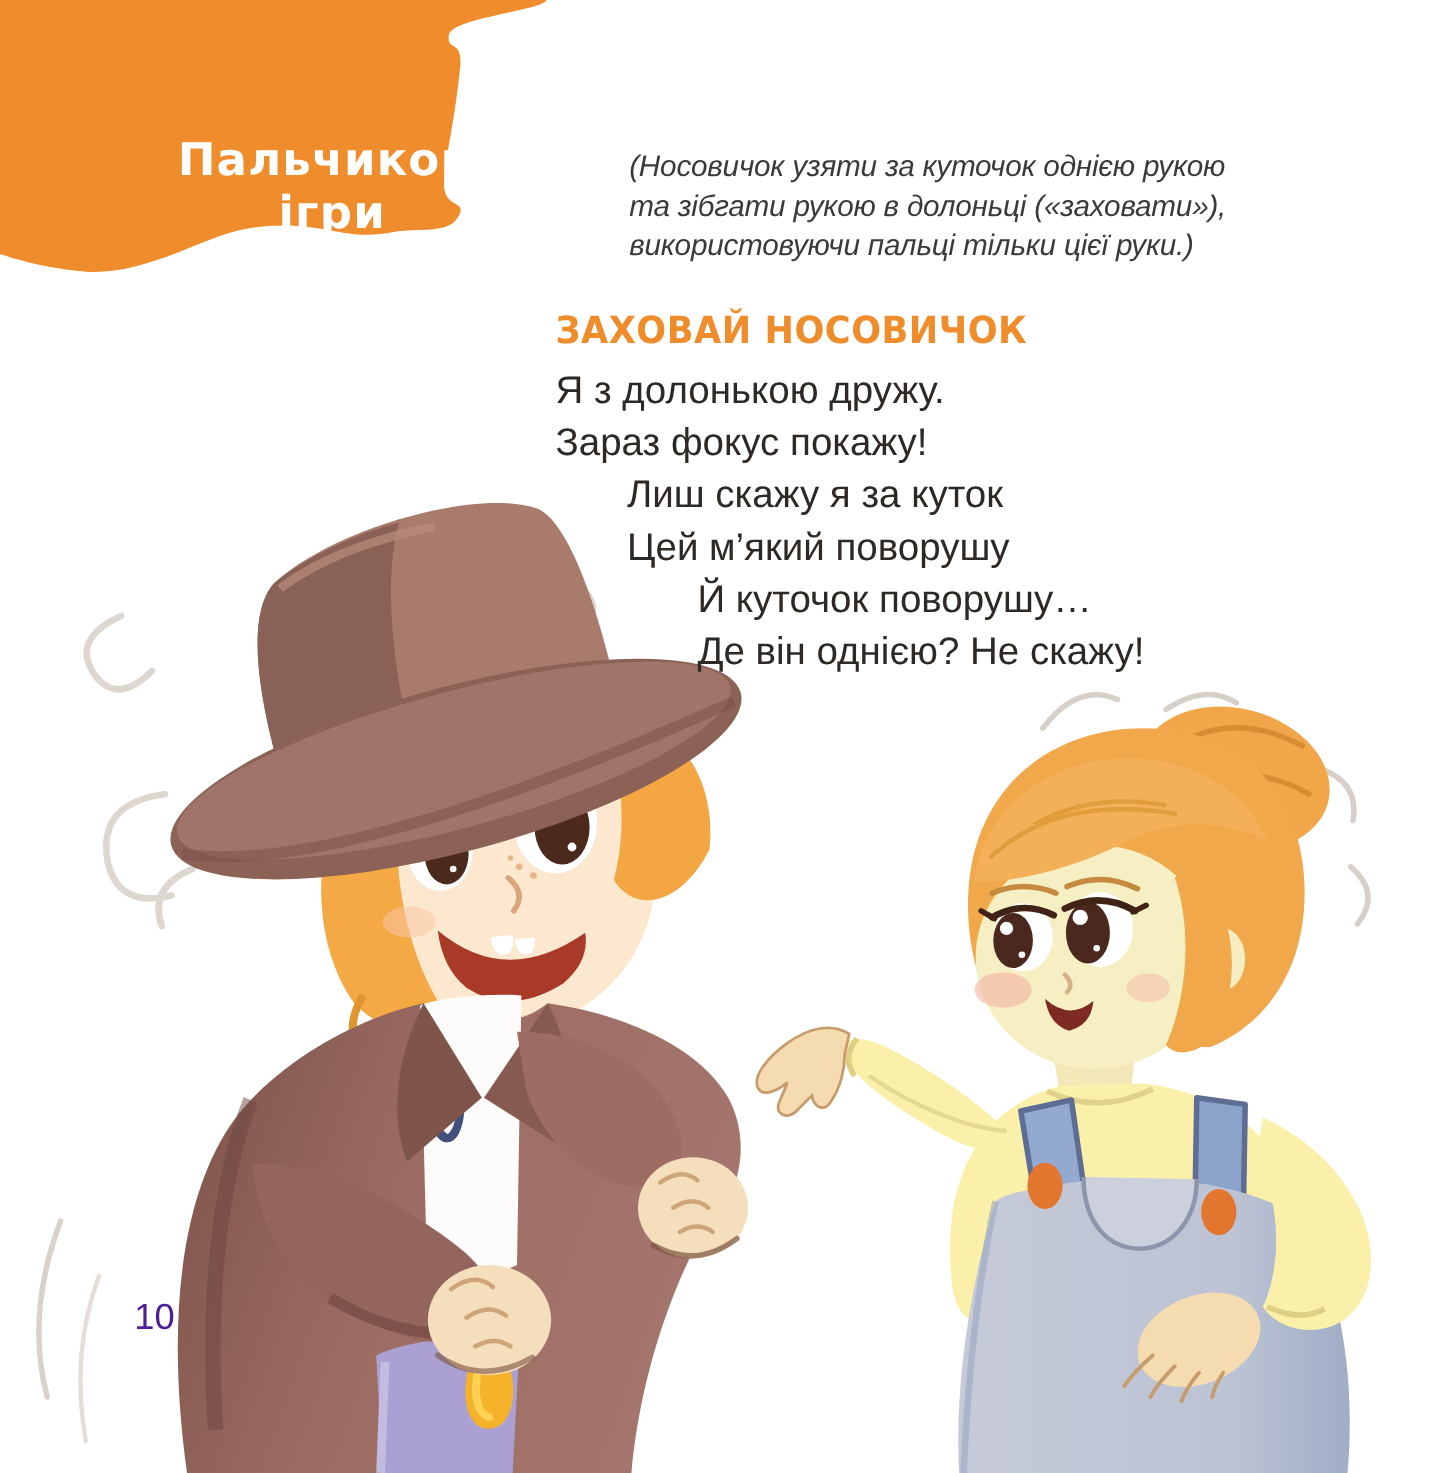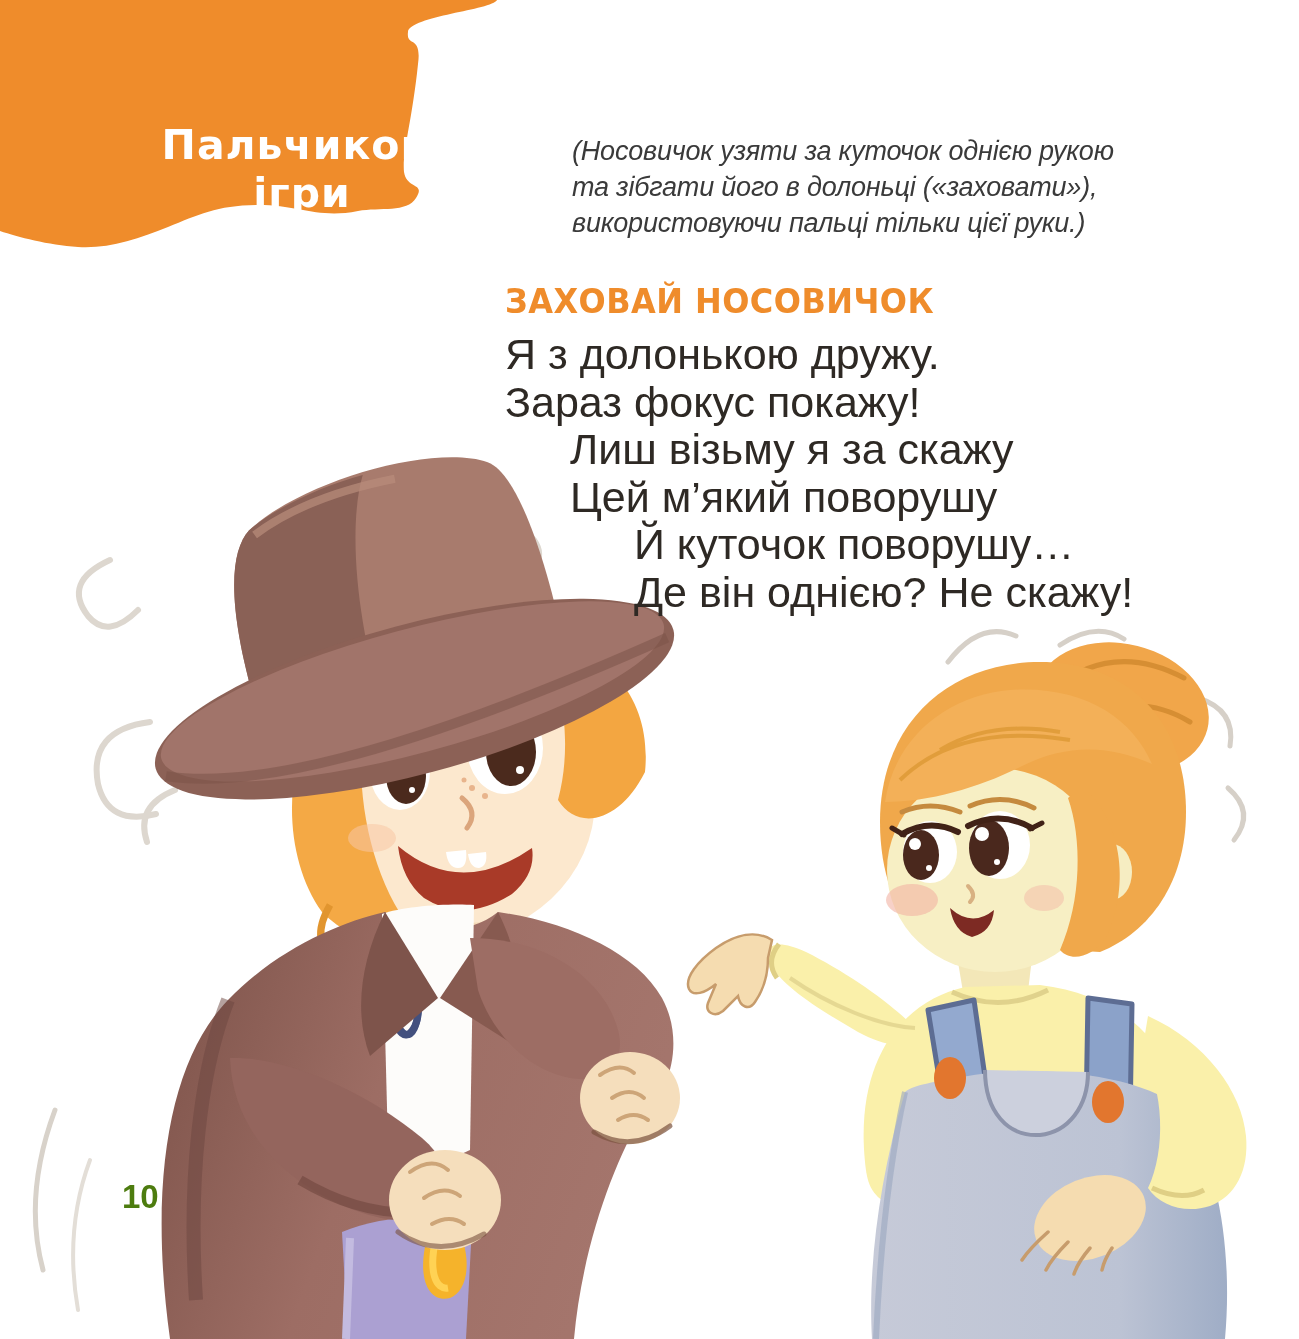"та зібгати його в долоньці" div { text: його -> рукою }
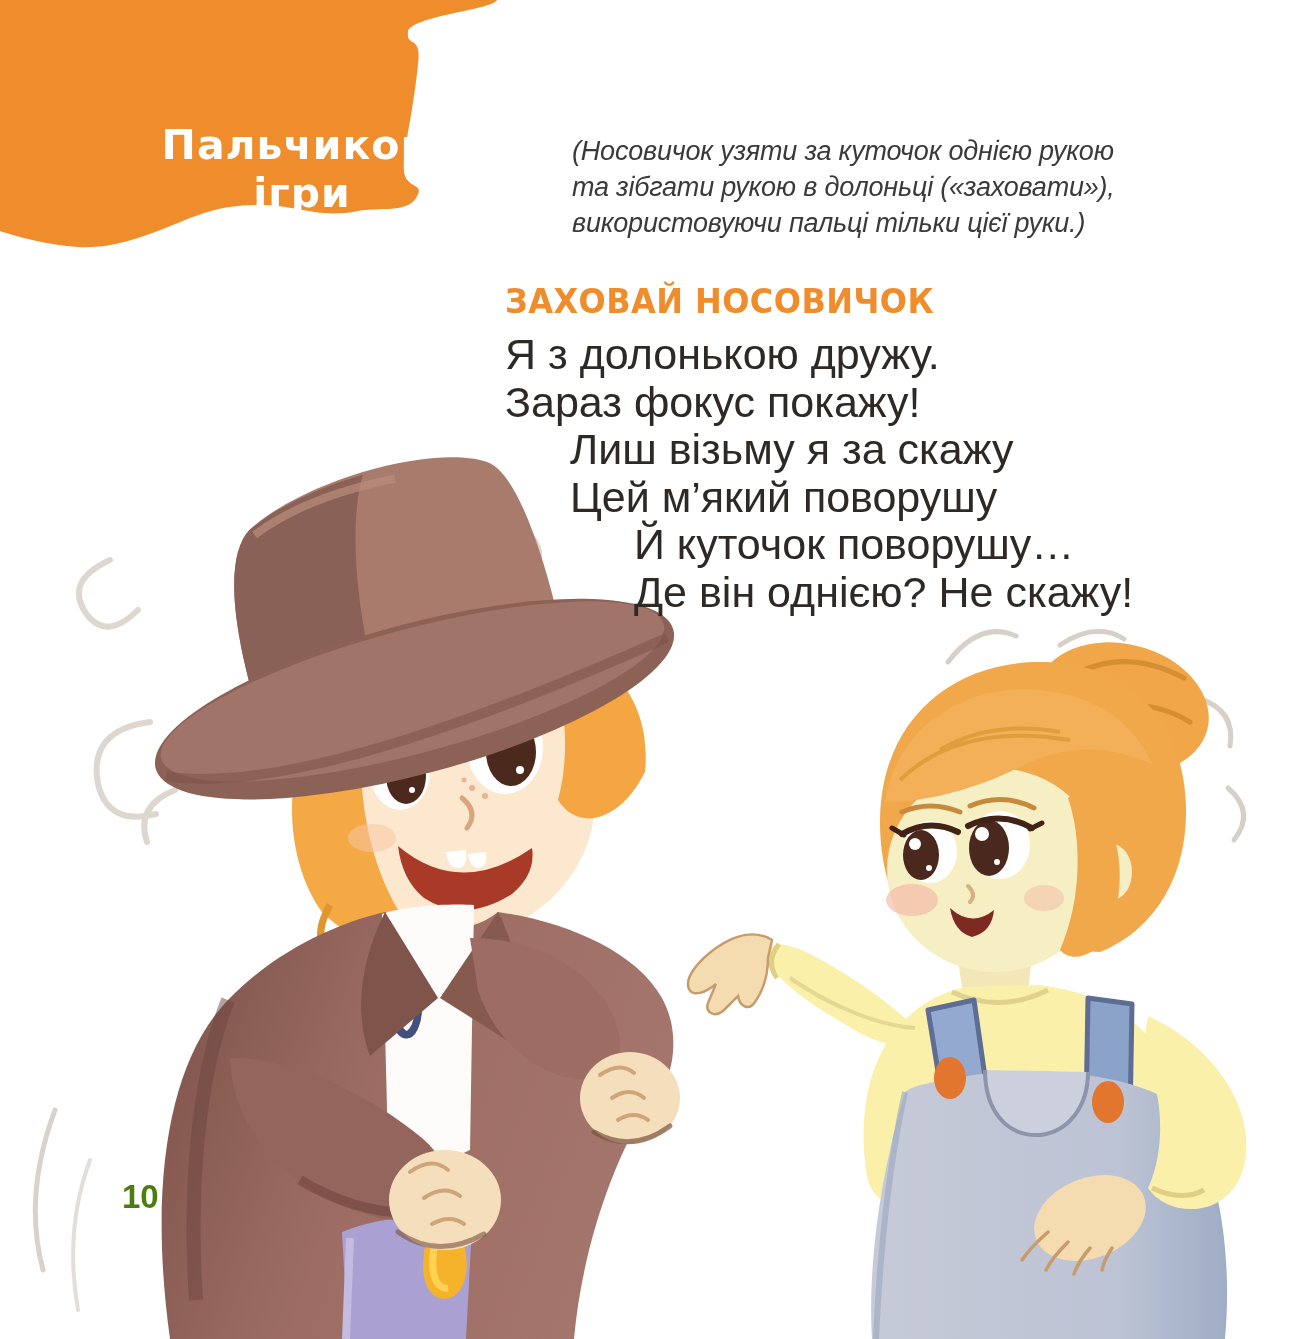"Я з долонькою дружу." .poem { font-size: 43px -> 35px }
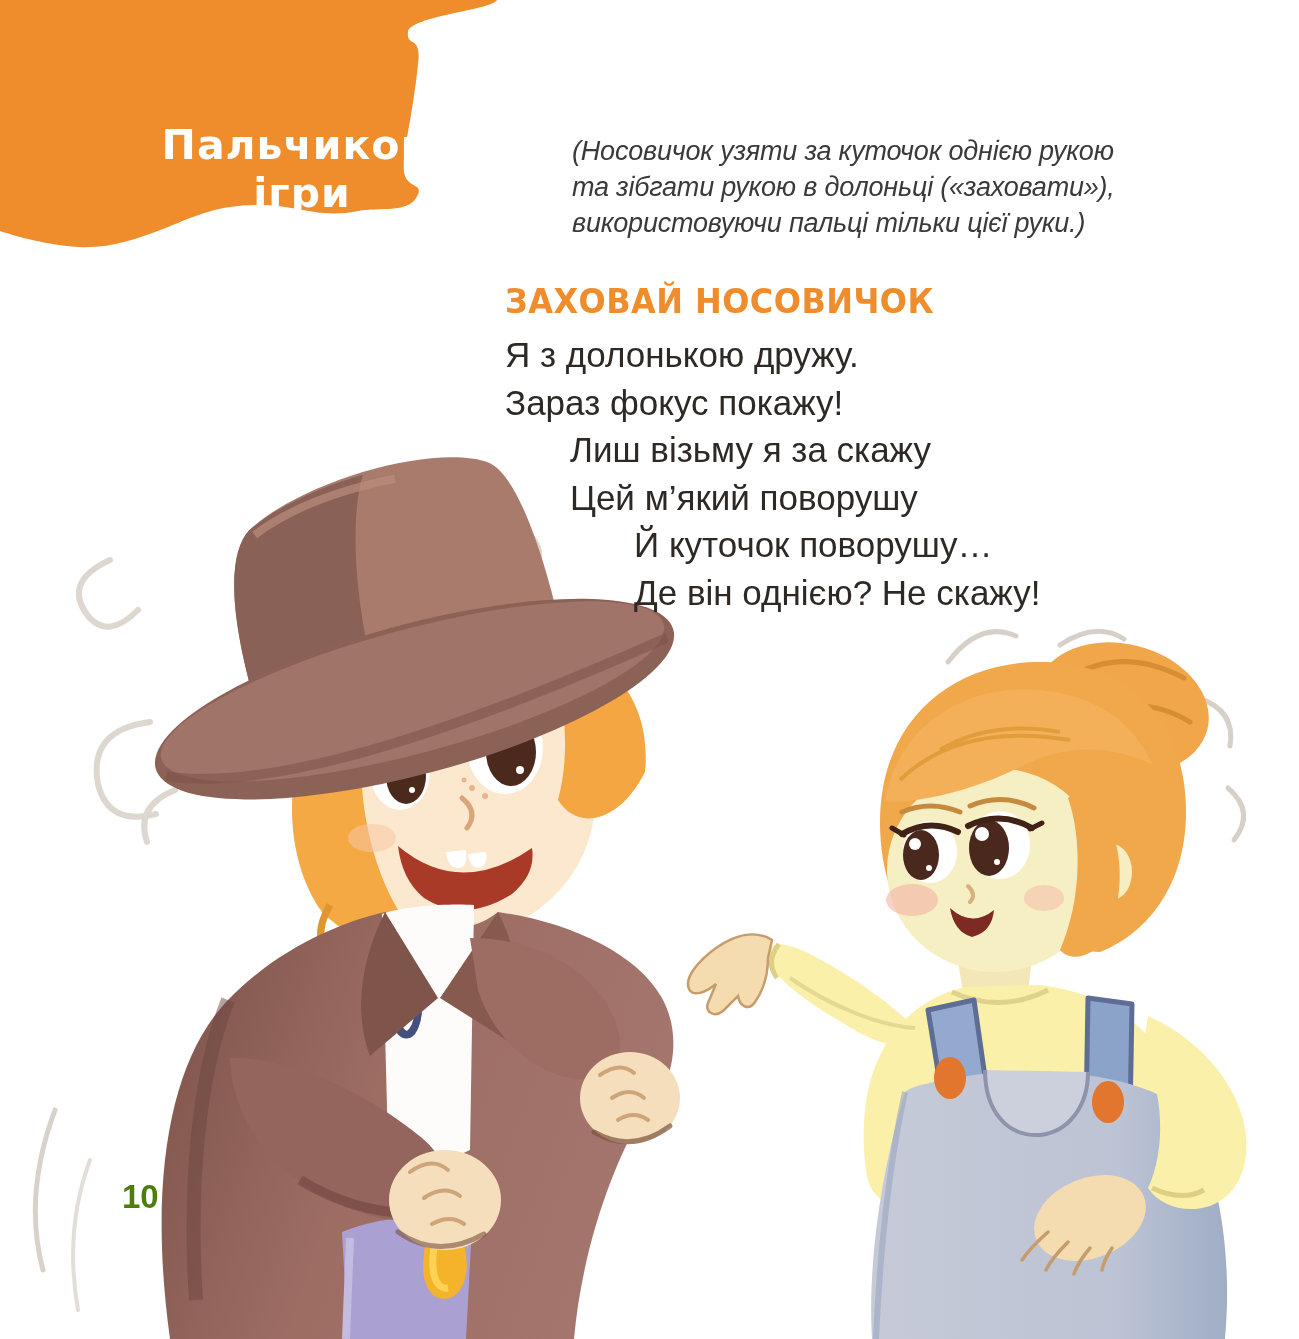"Лиш візьму я за скажу" div.line { text: візьму я за скажу -> скажу я за куток }
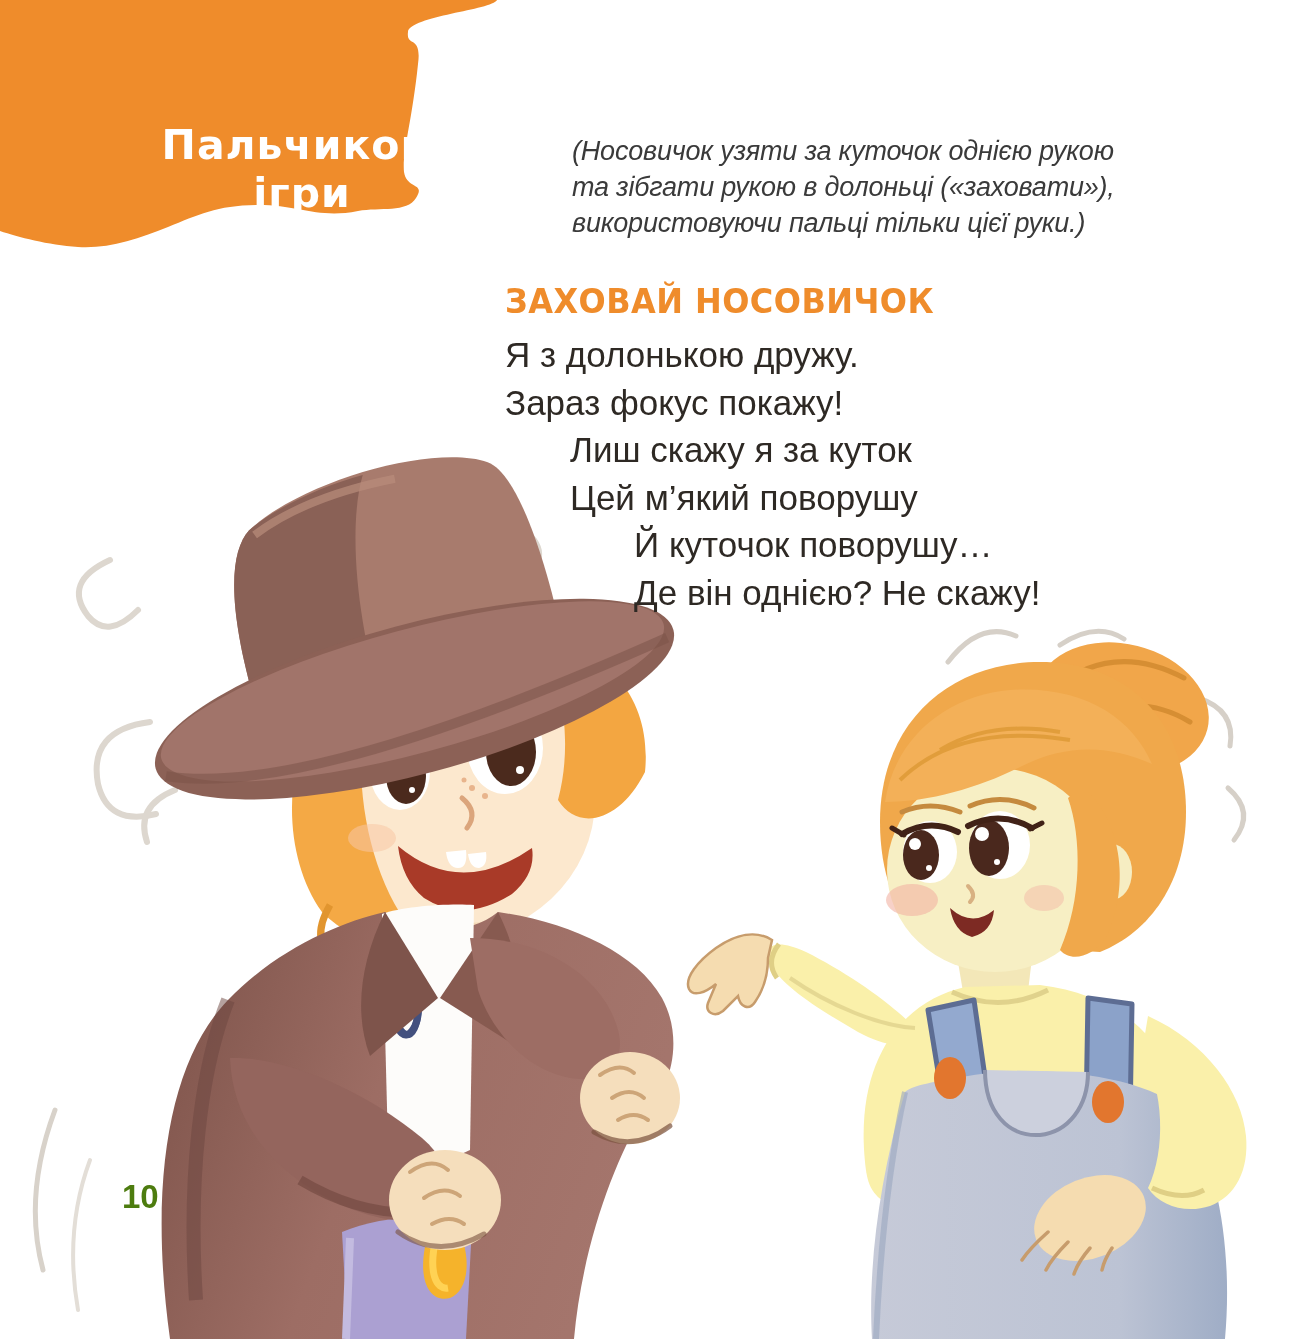"10" .page-number { color: #4d7c0f -> #4c1d95; font-weight: bold -> normal }
